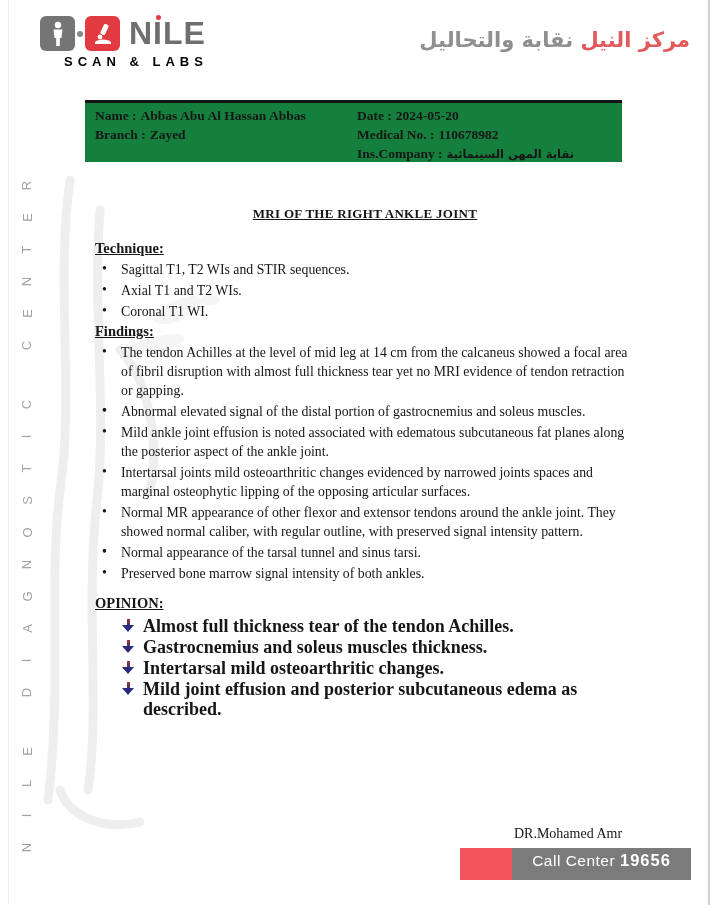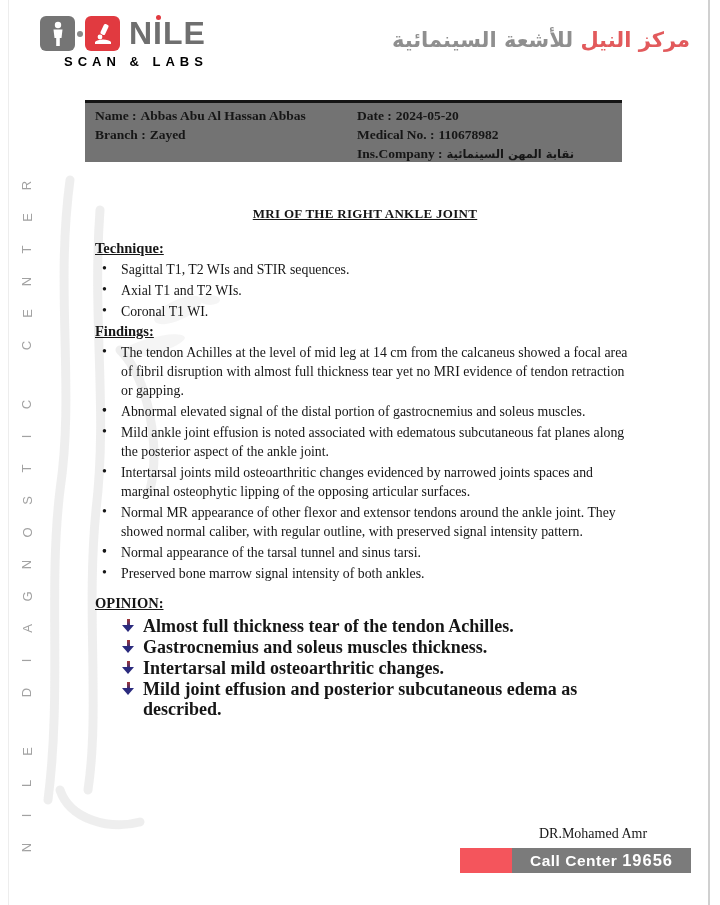"للأشعة السينمائية" span.gray { text: للأشعة السينمائية -> نقابة والتحاليل }
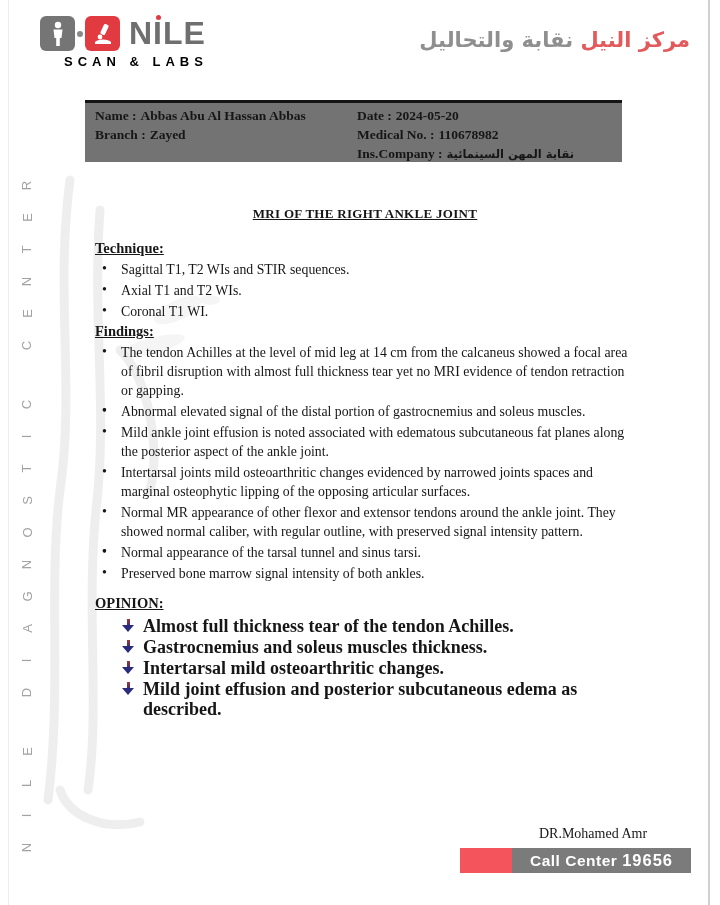"Name : Abbas Abu Al" .patient-box { background: #737373 -> #15803d }
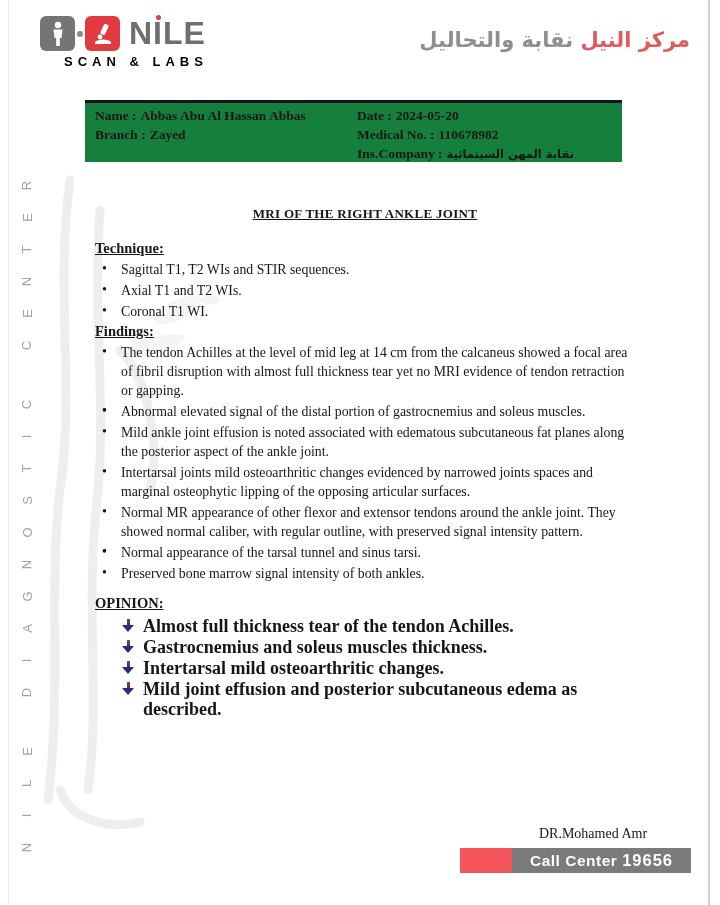"DR.Mohamed Amr" .doctor { left: 493px -> 468px }
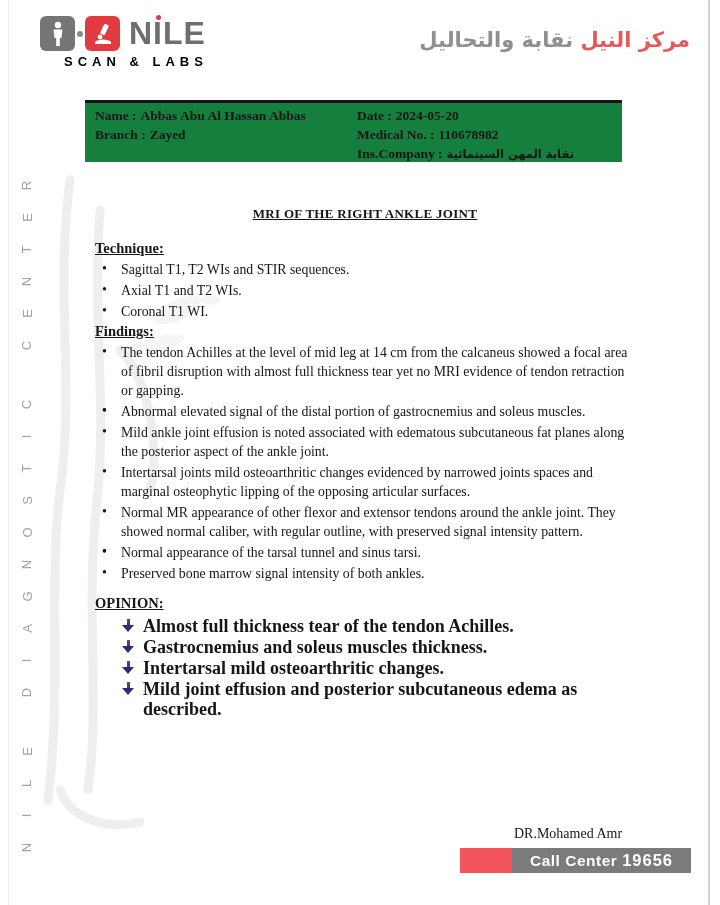"Call Center 19656" .cc-bar { font-weight: bold -> none; height: 25px -> 32px }
